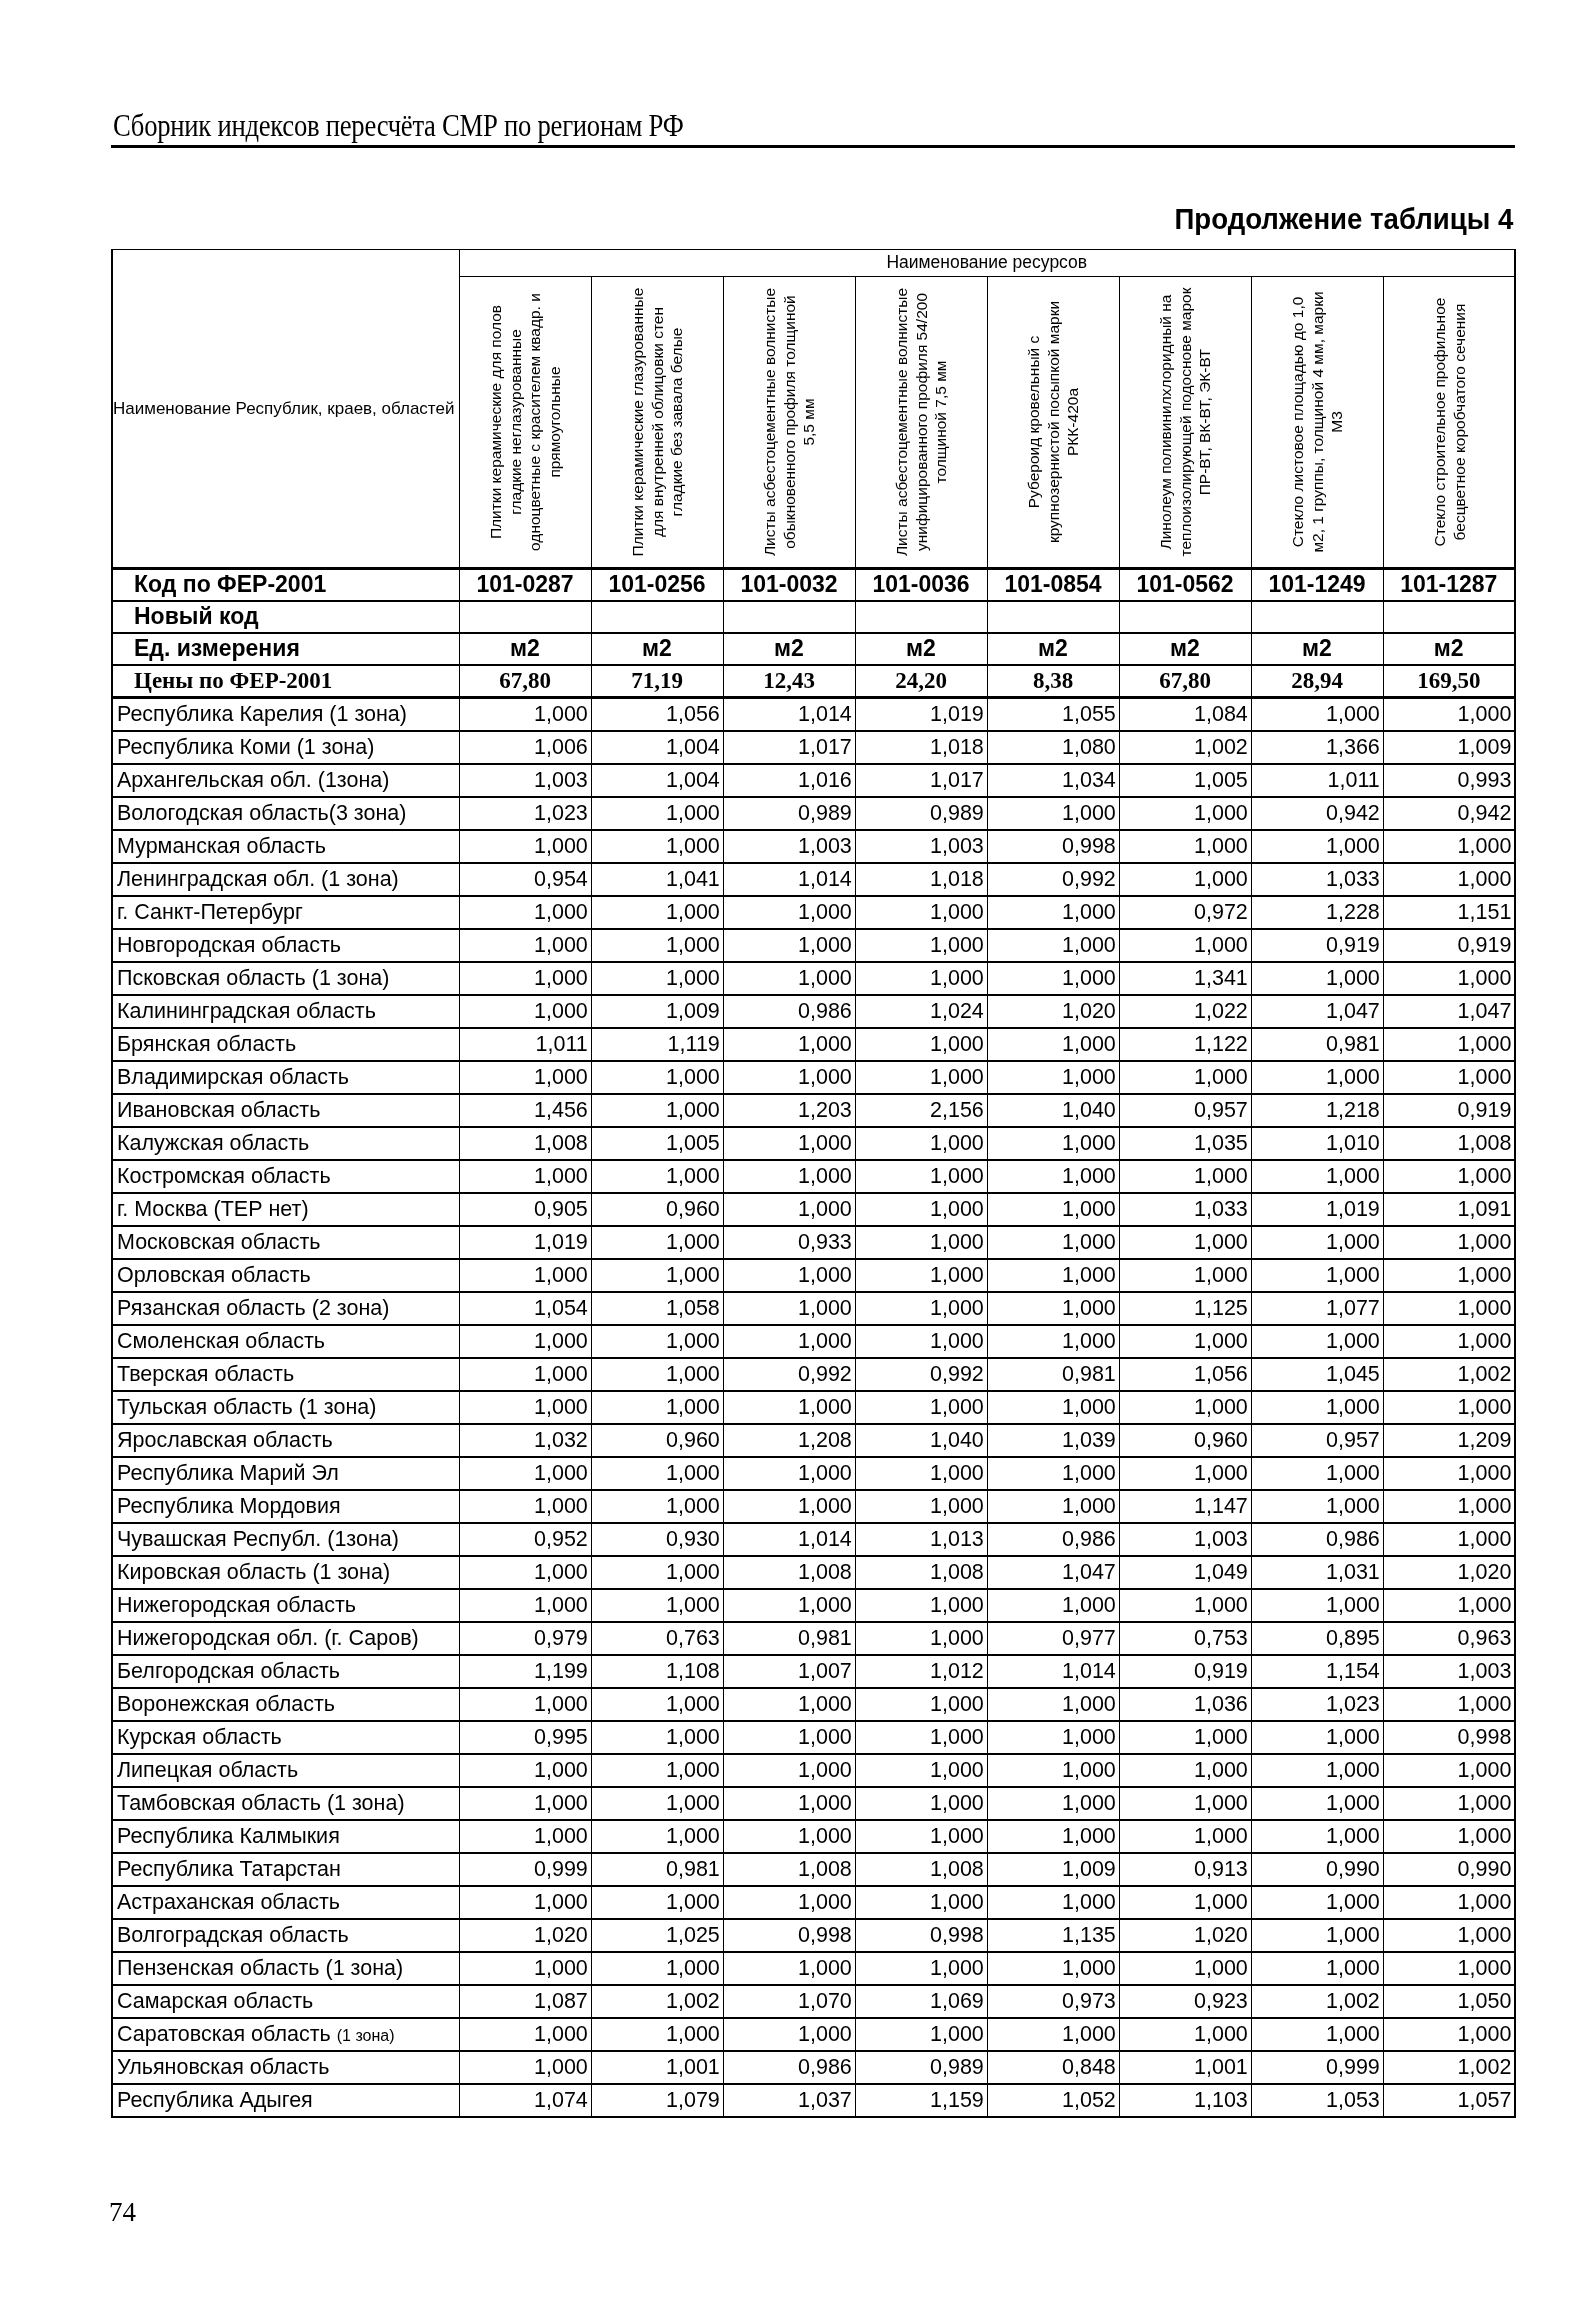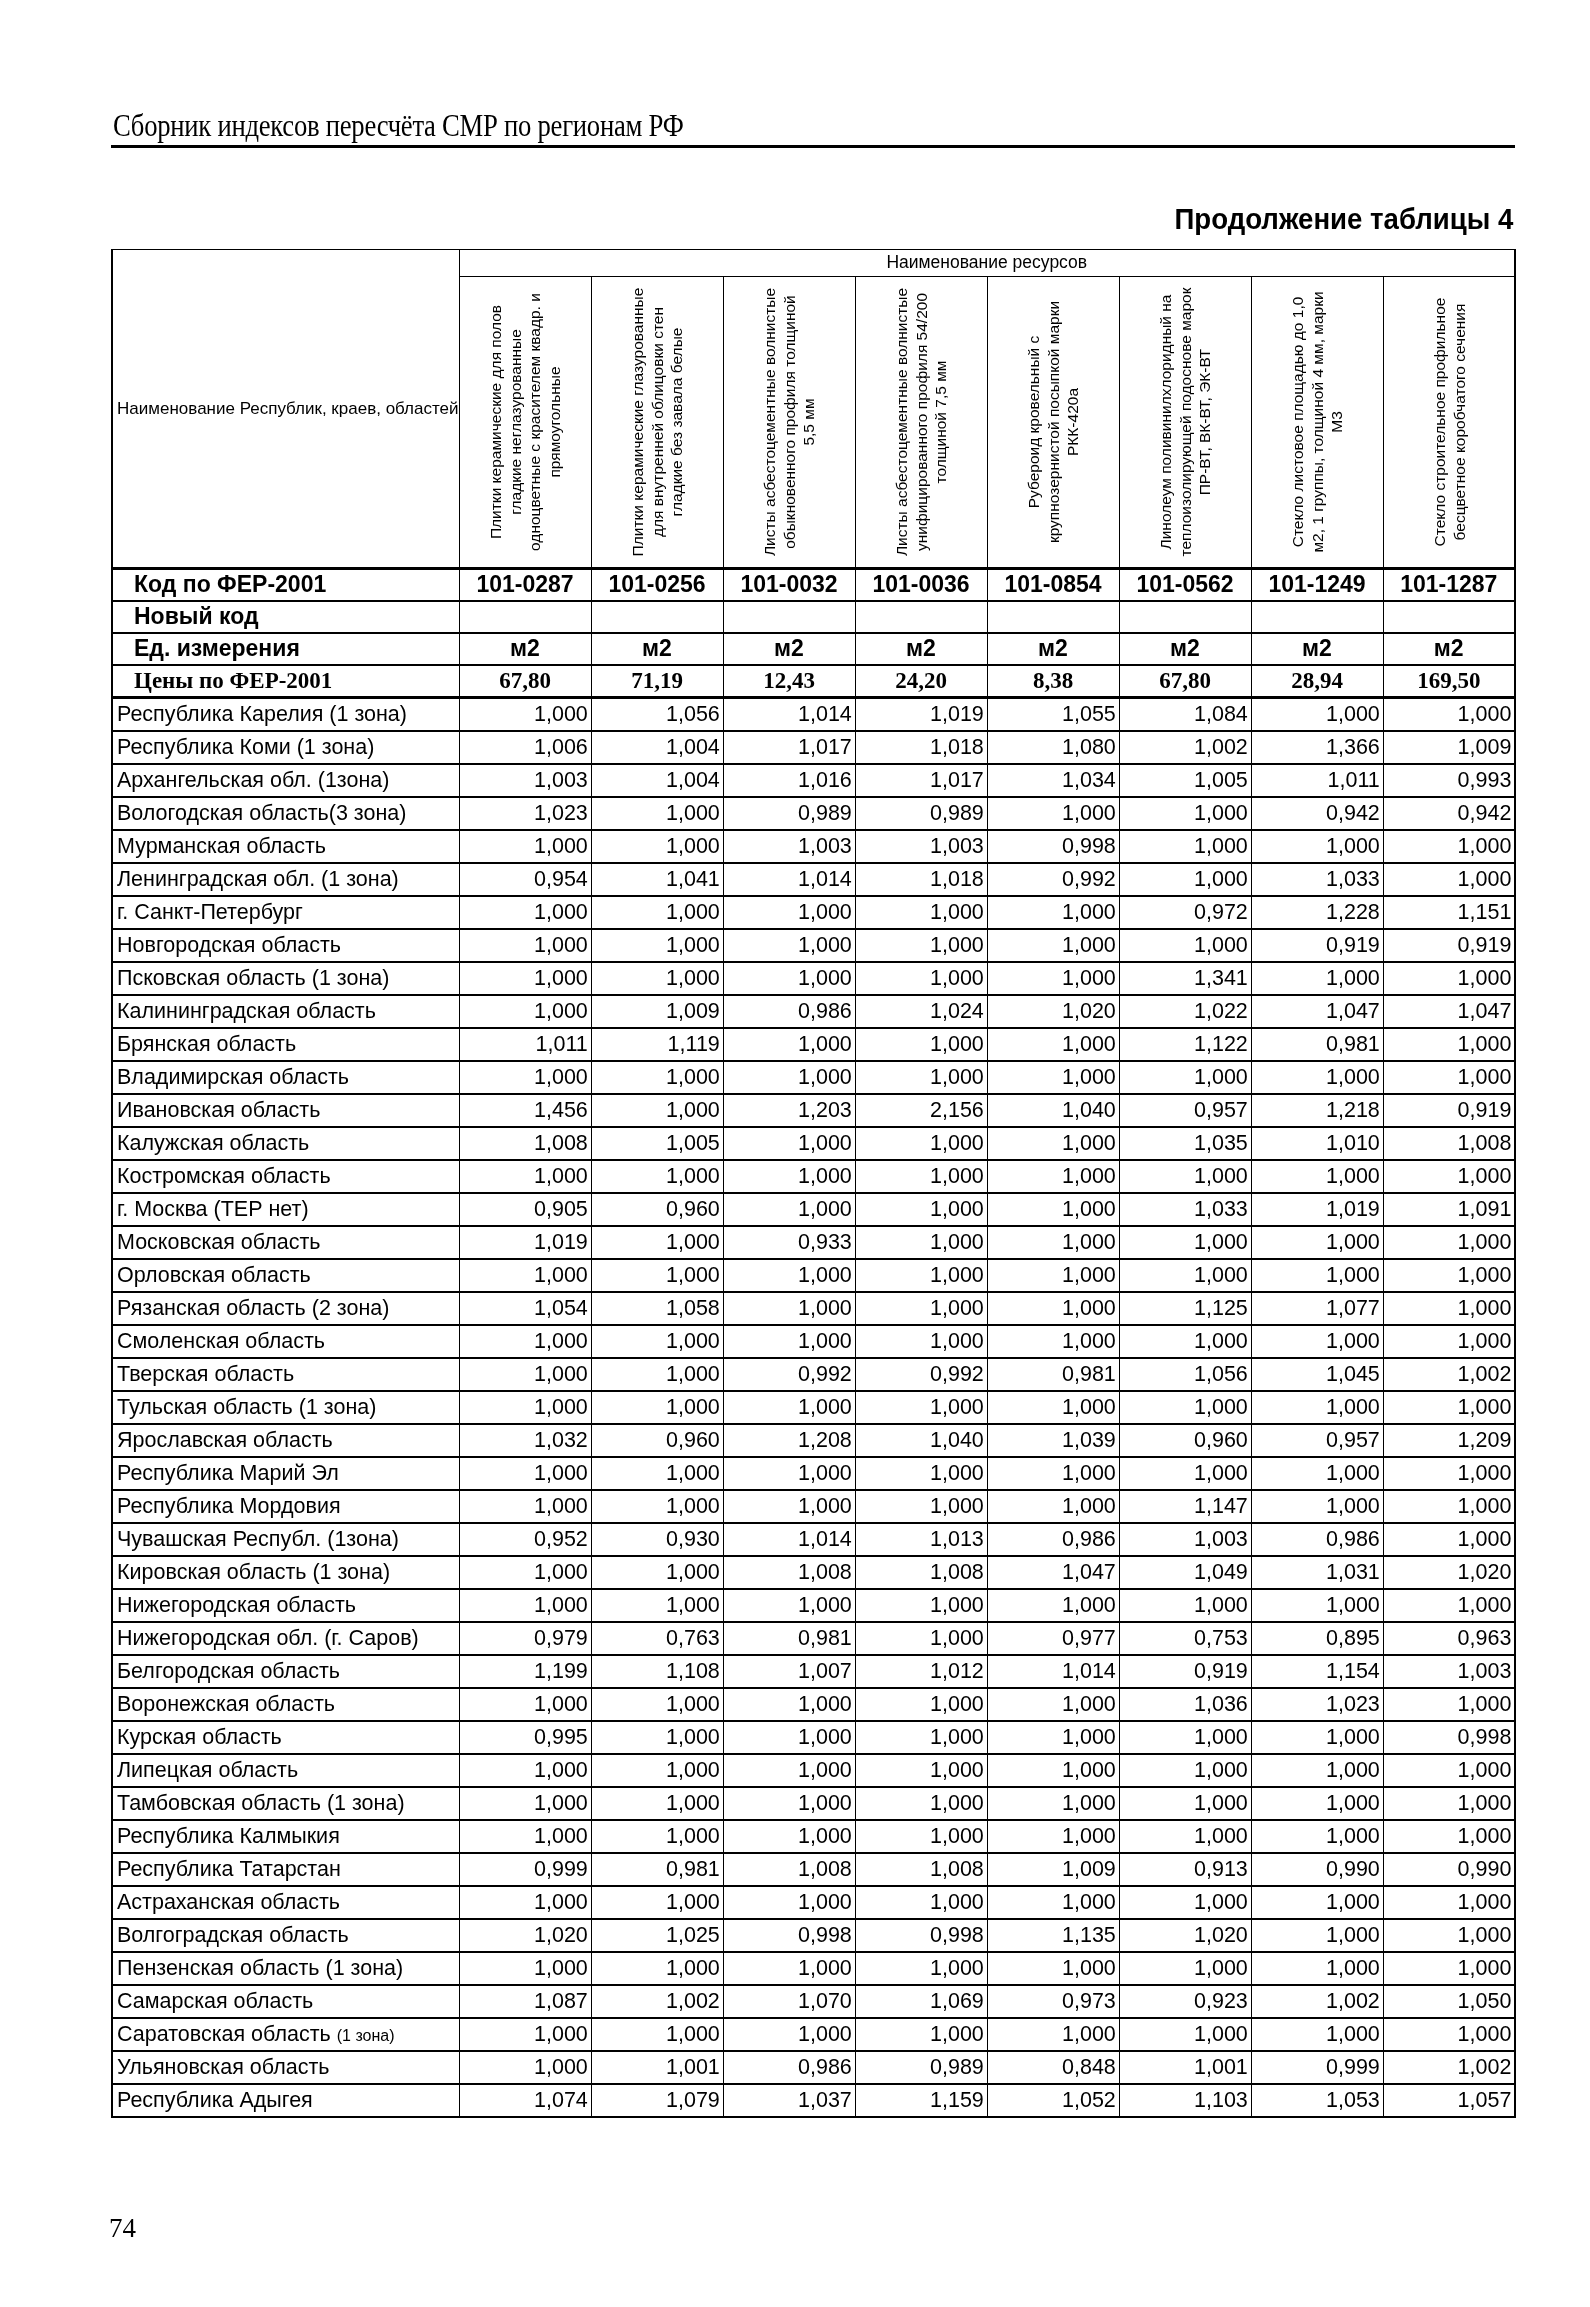"Наименование Республик, краев, областей" th.region-head { text-align: right -> left }
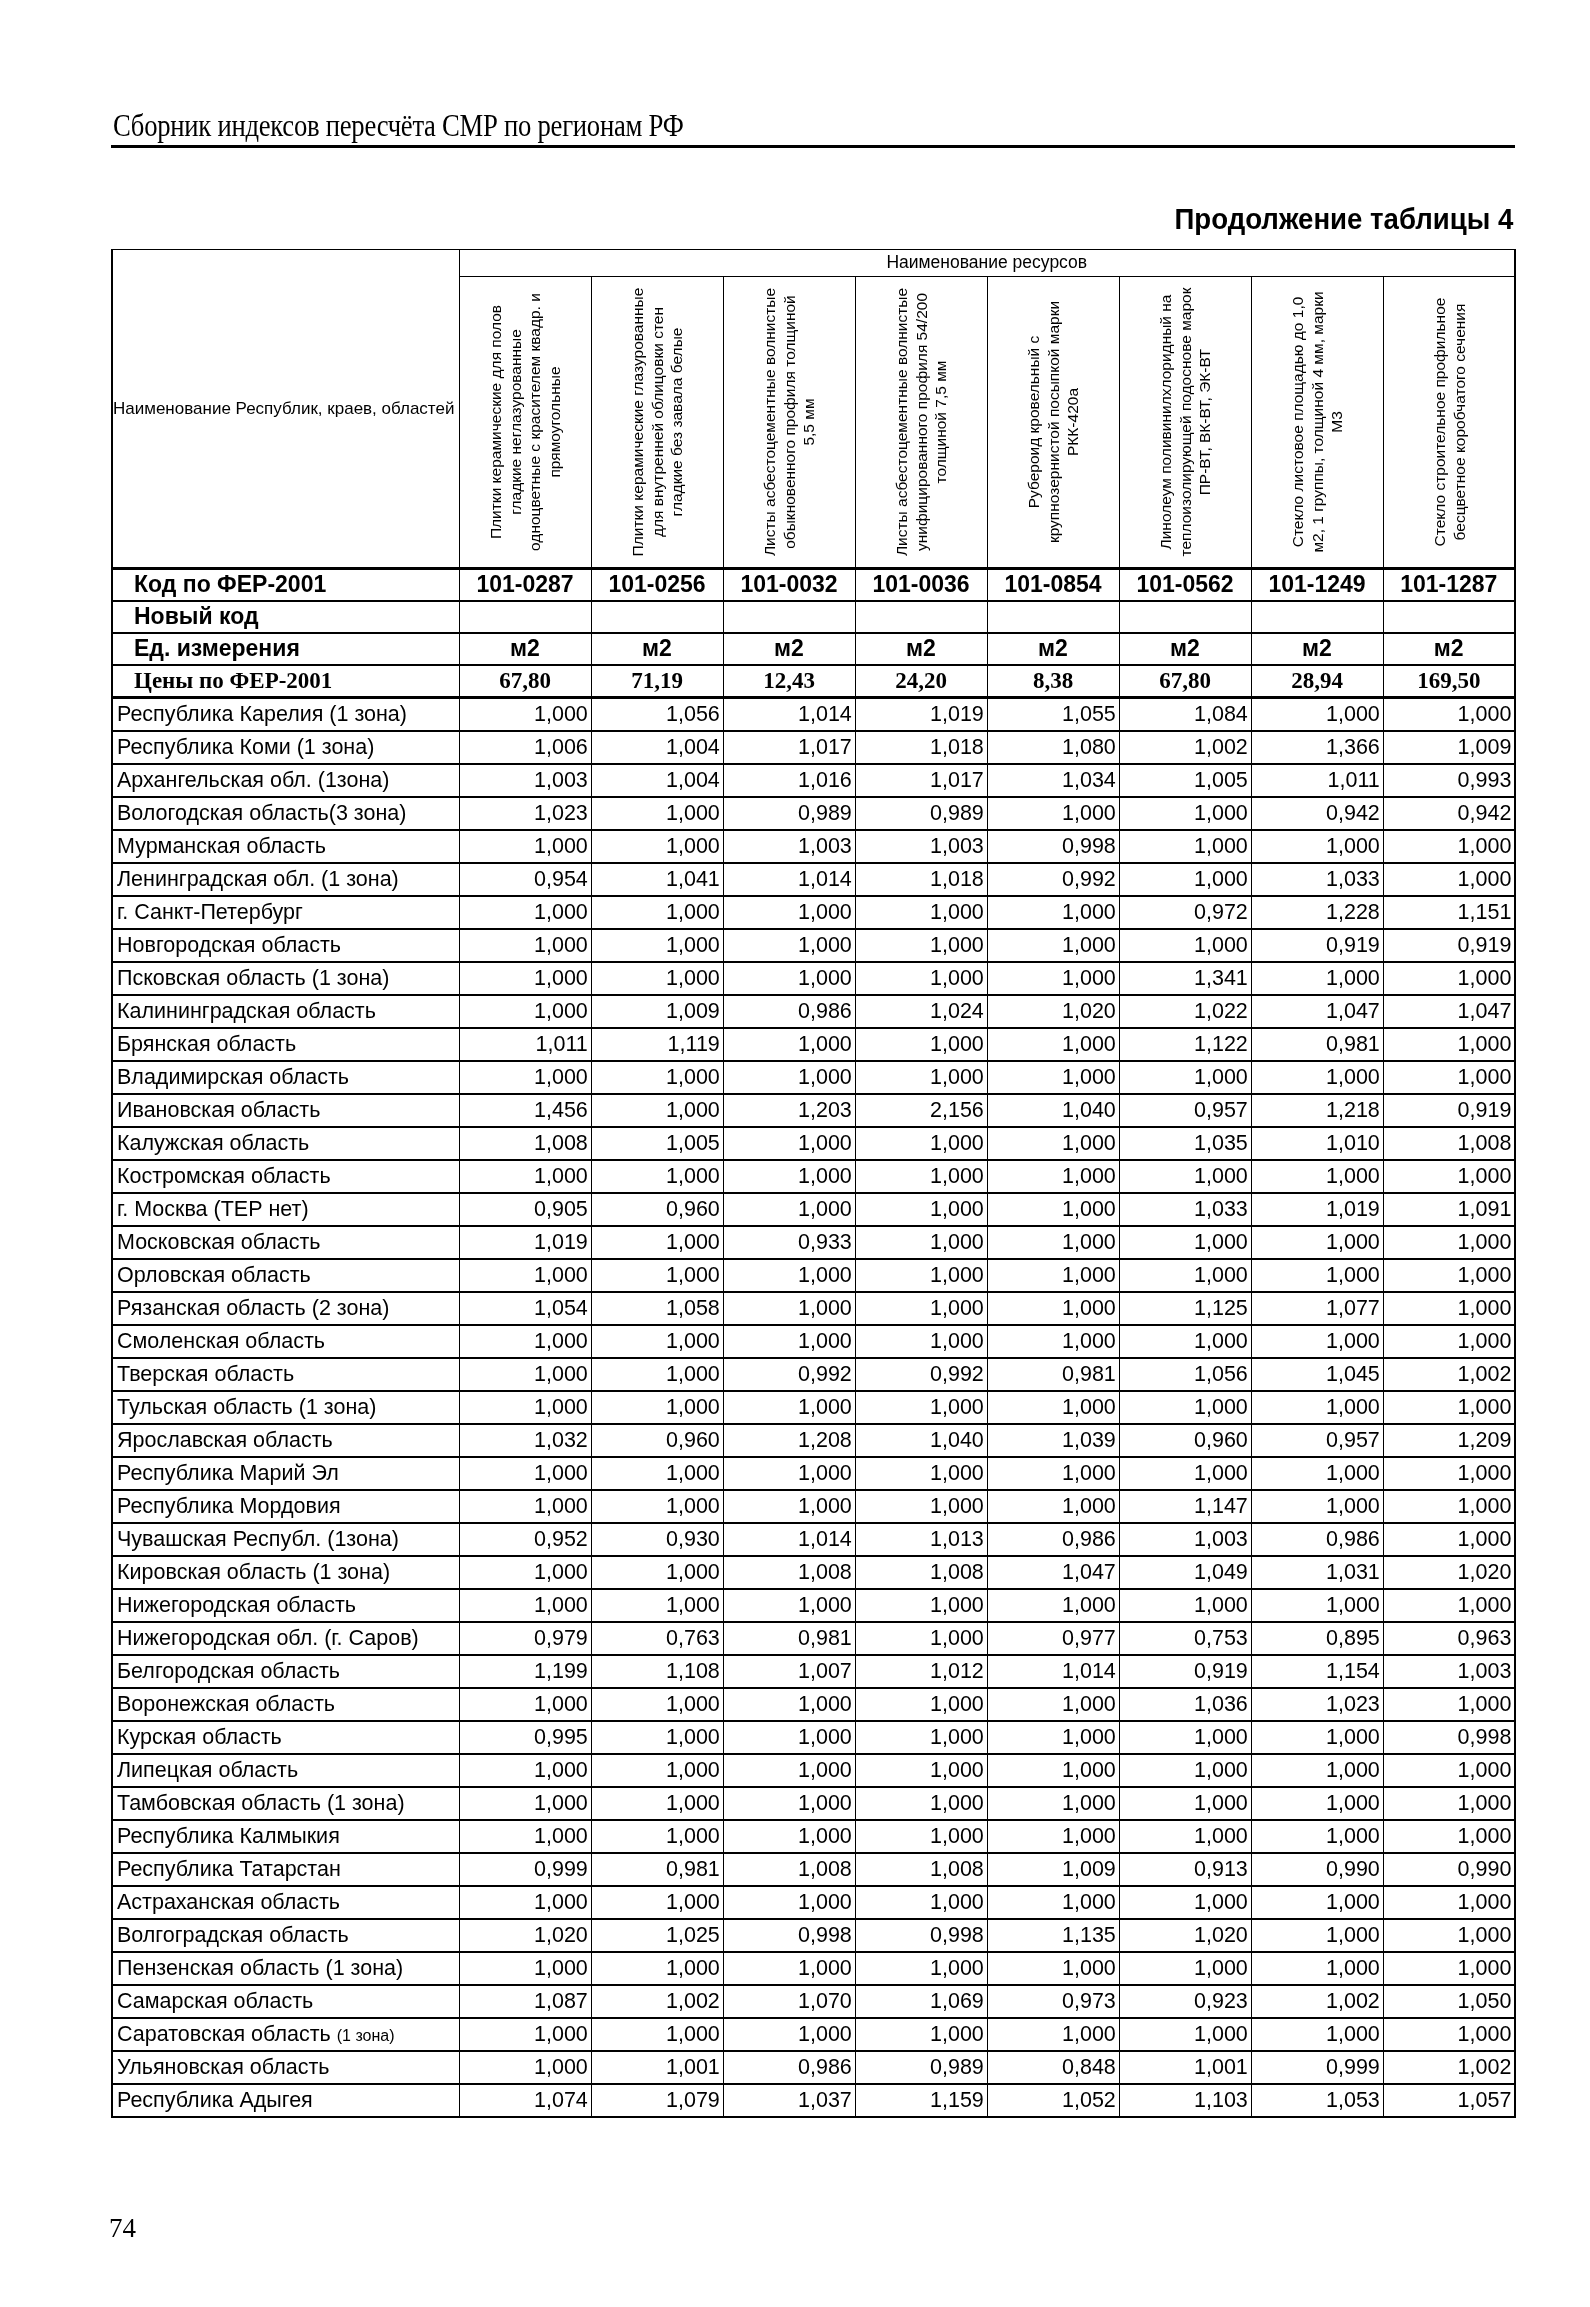"74" .page-number { margin-top: 16px -> none }
